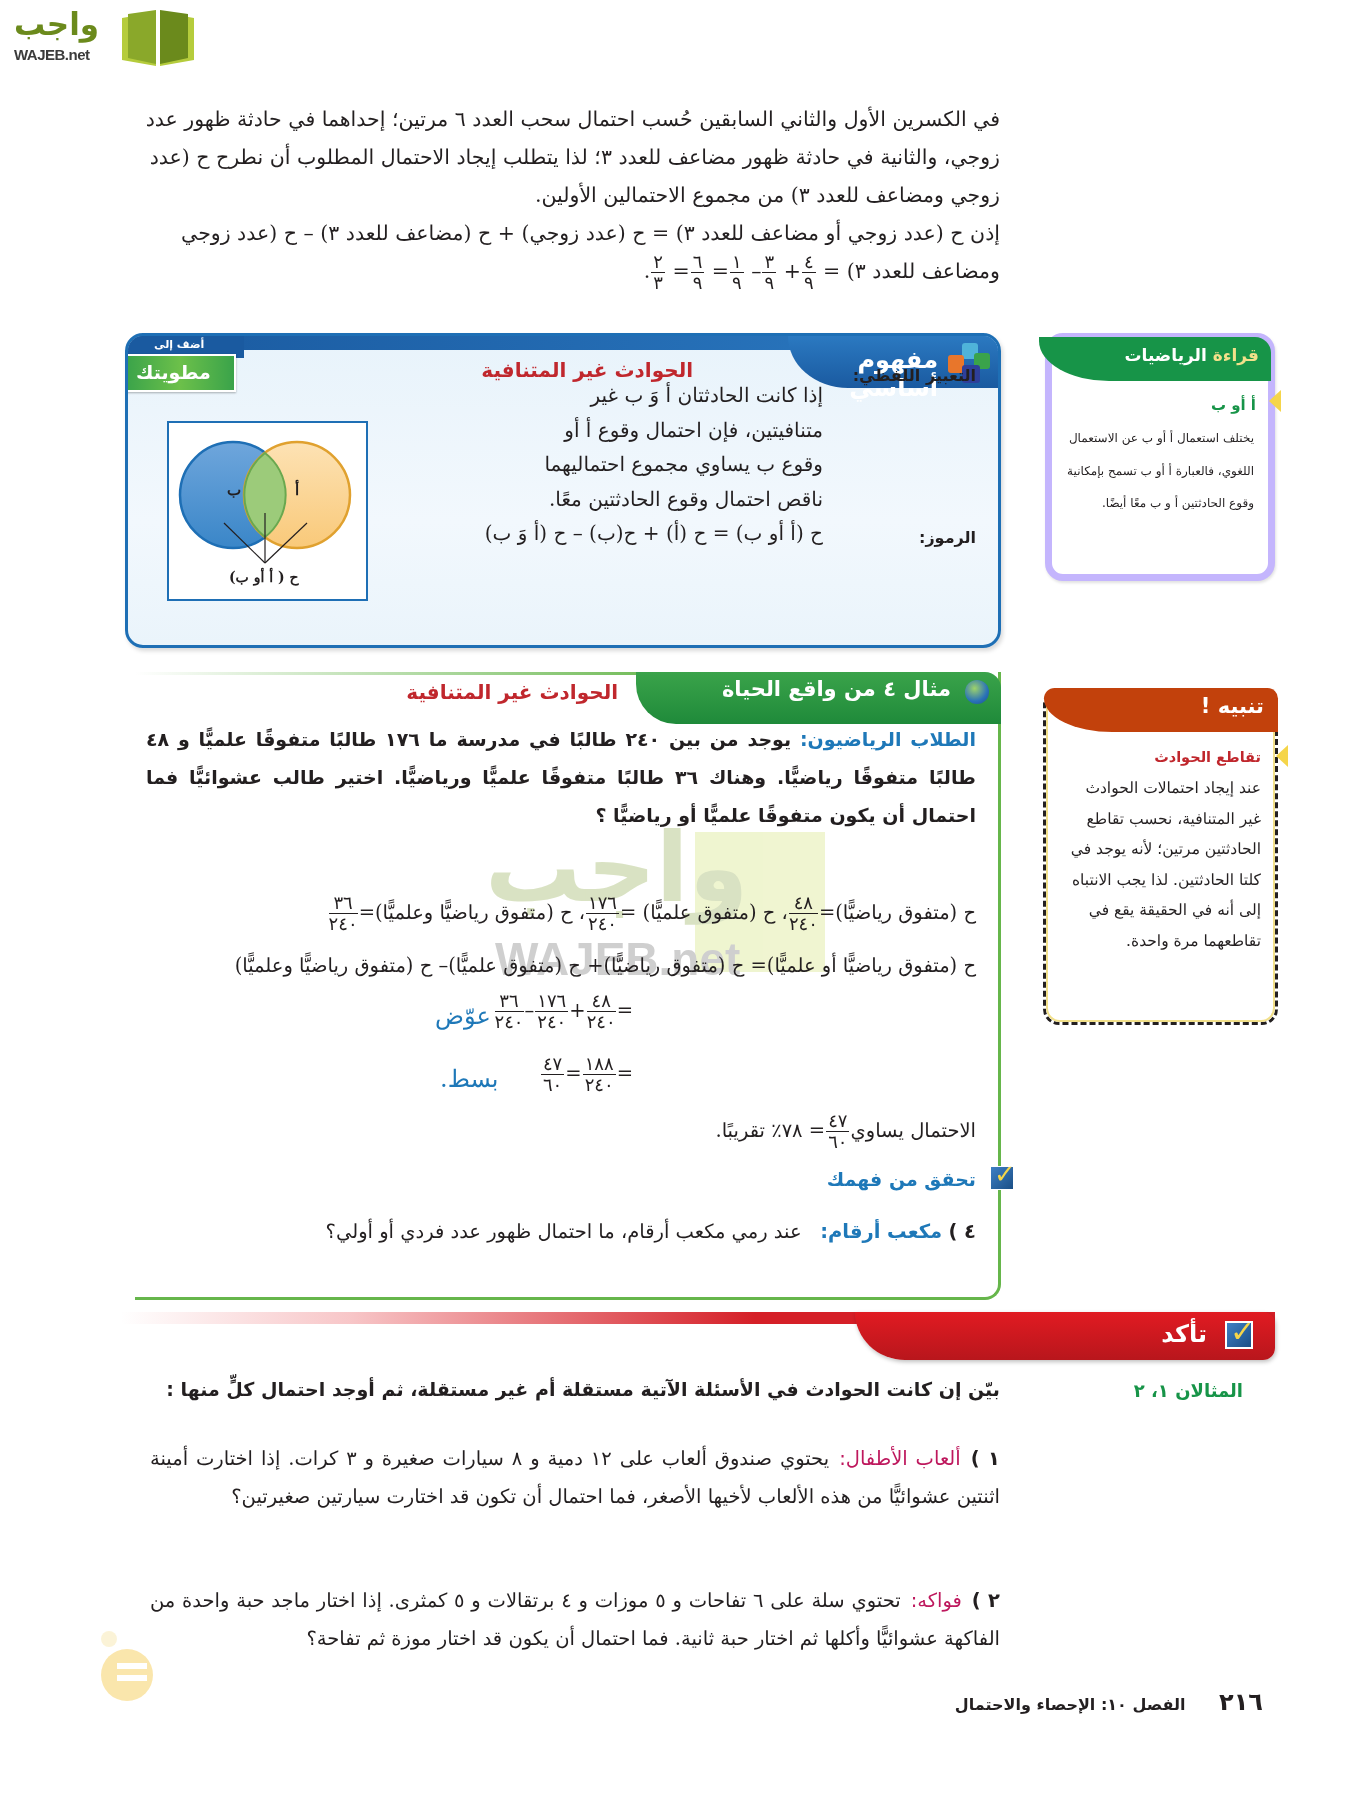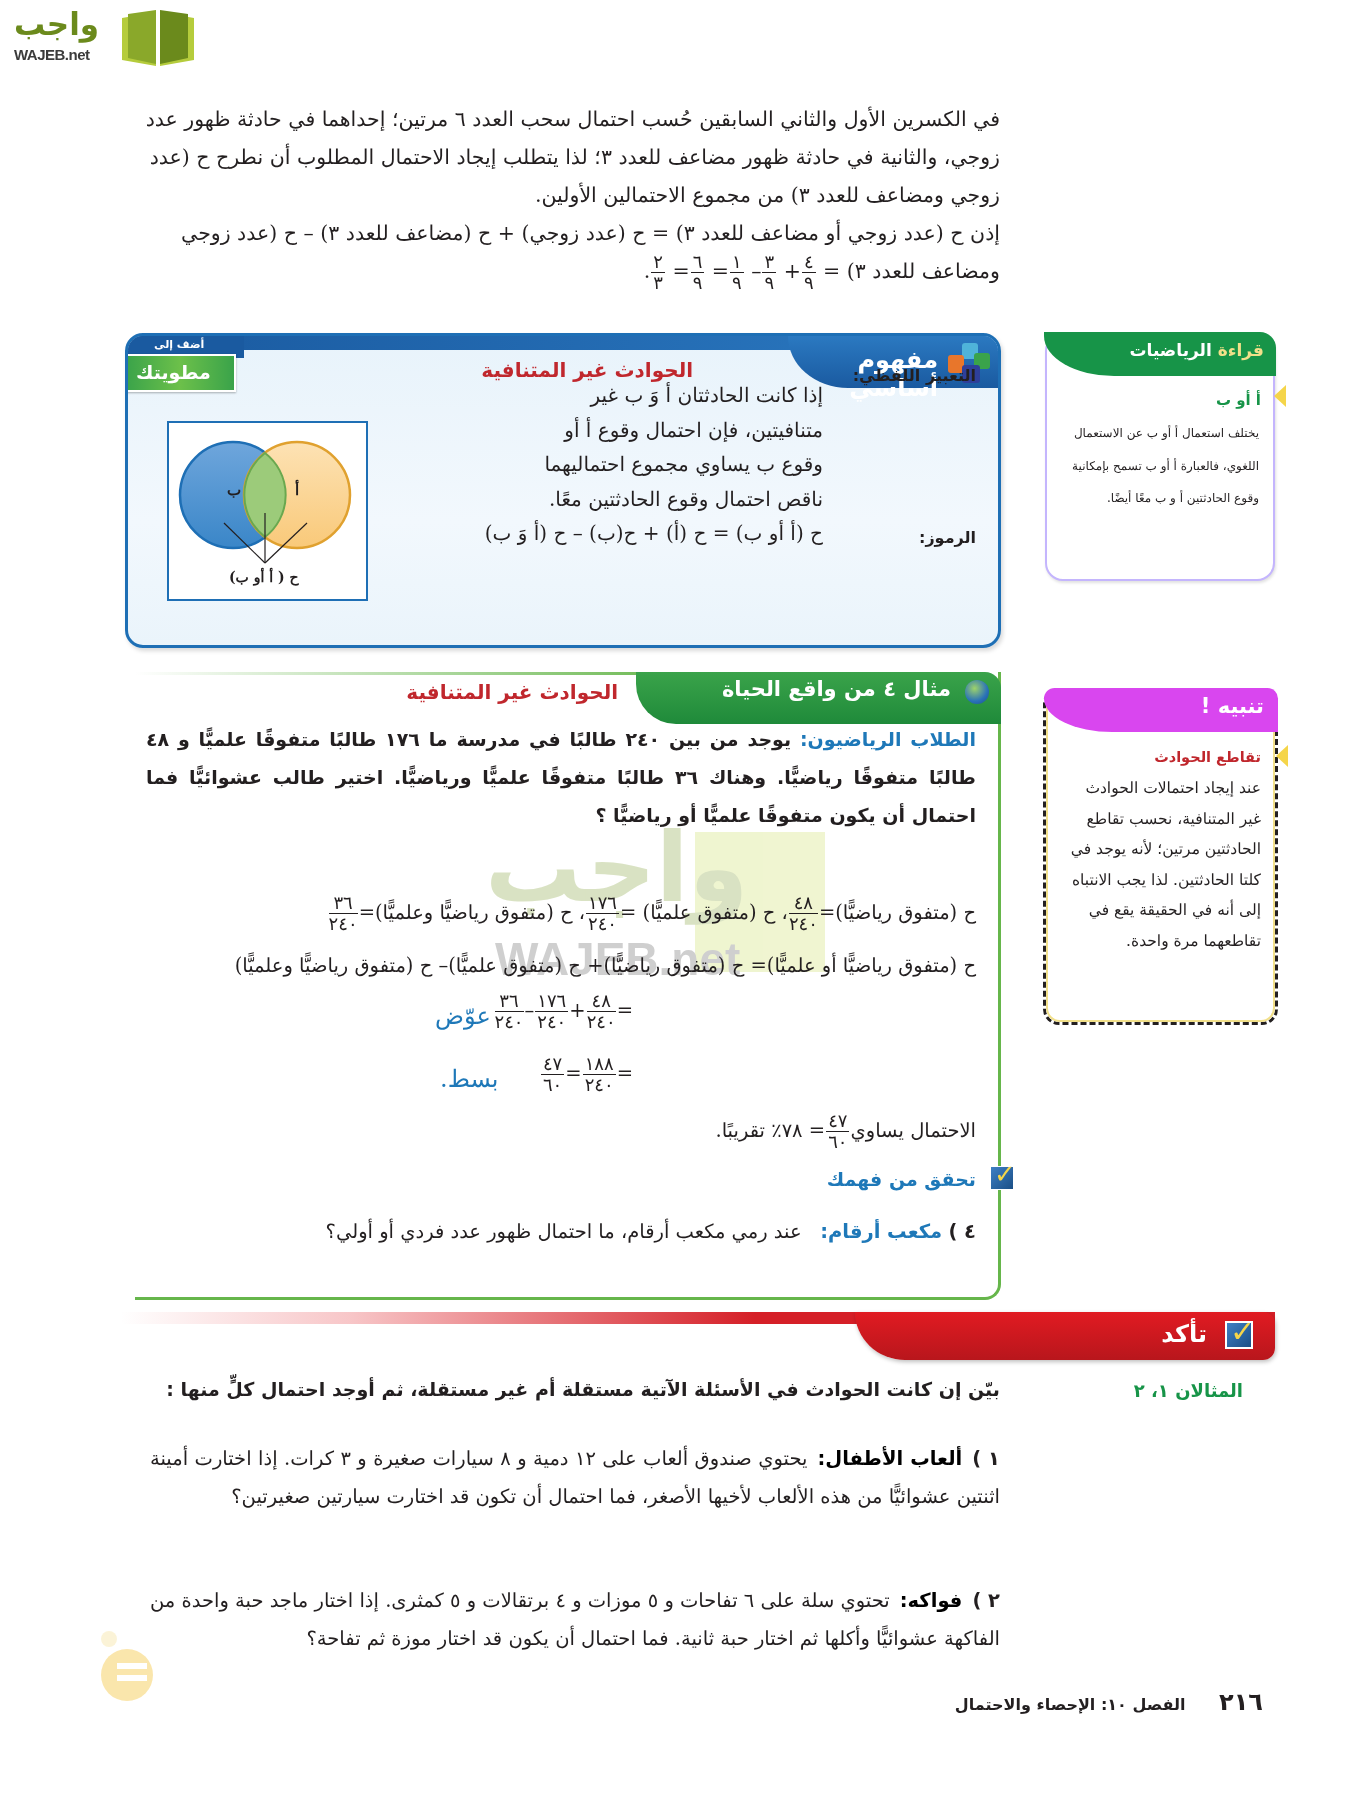"قراءة الرياضيات" #reading { border: 2px solid #c4b5fd -> 7px solid #c4b5fd }
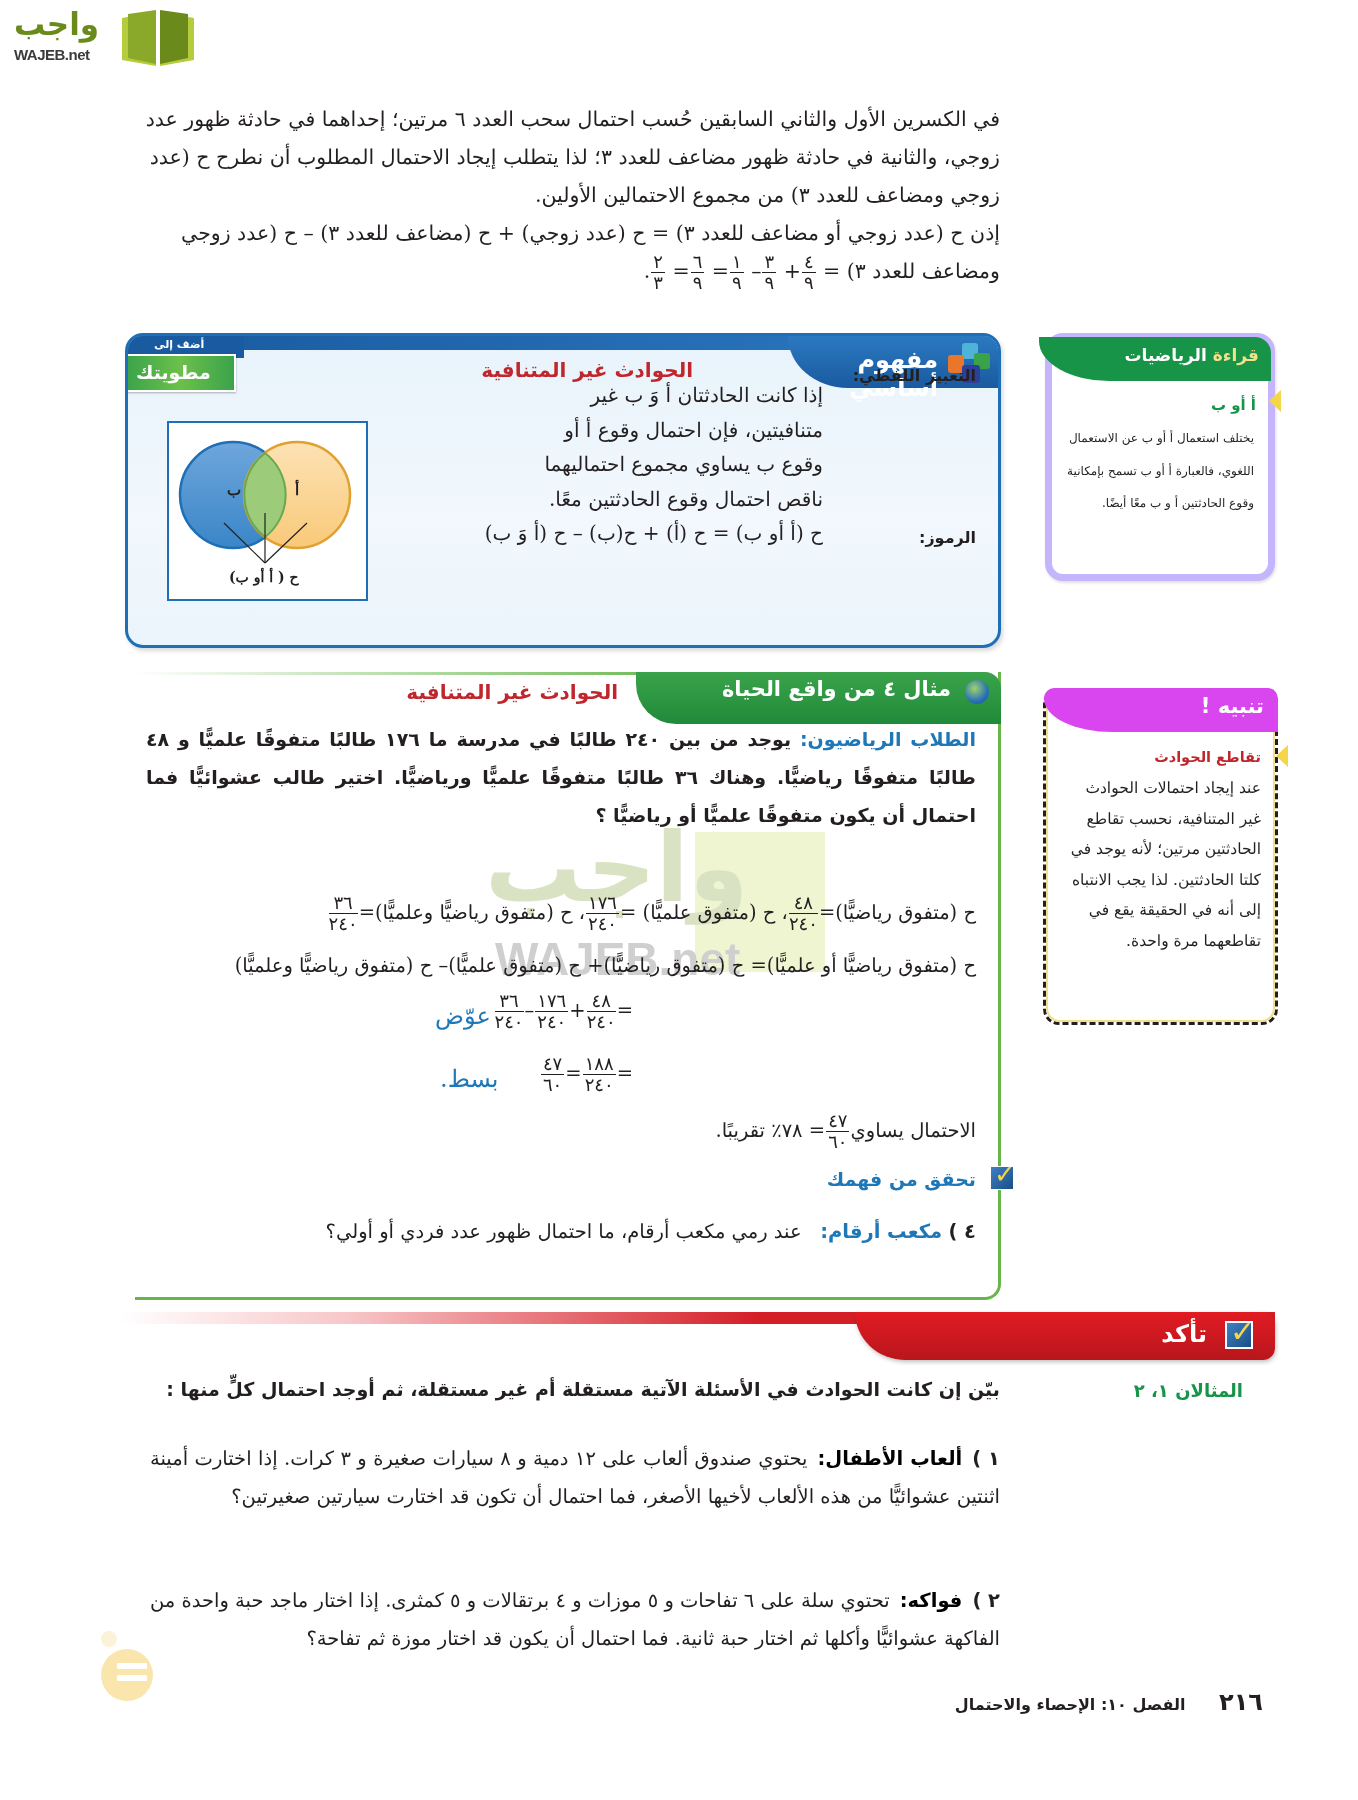"تنبيه !" #warning .hdr { background: #d946ef -> #c2410c }
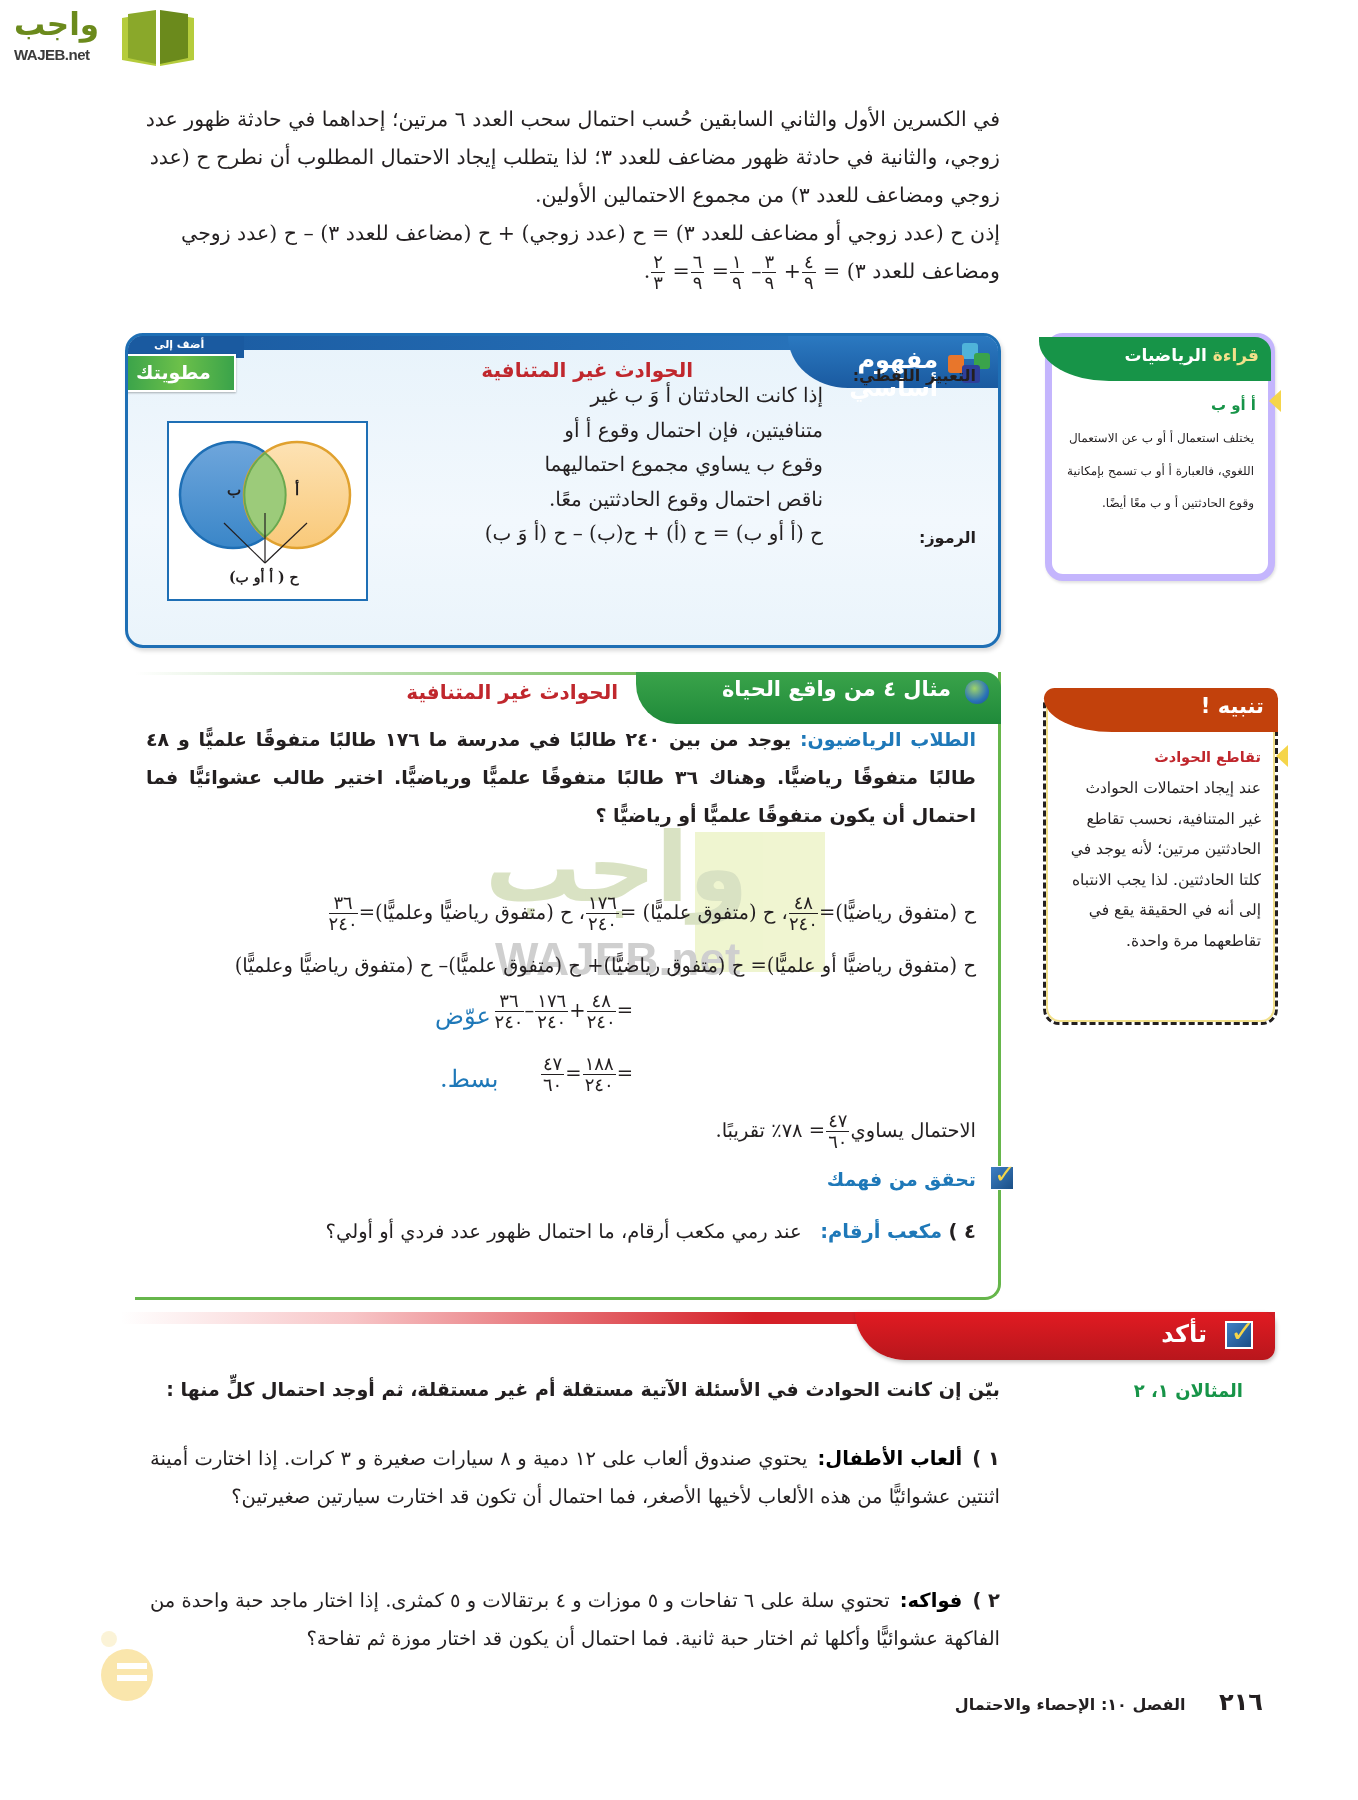"ألعاب الأطفال:" .ex .tag { color: #000000 -> #be185d; font-weight: bold -> normal }
